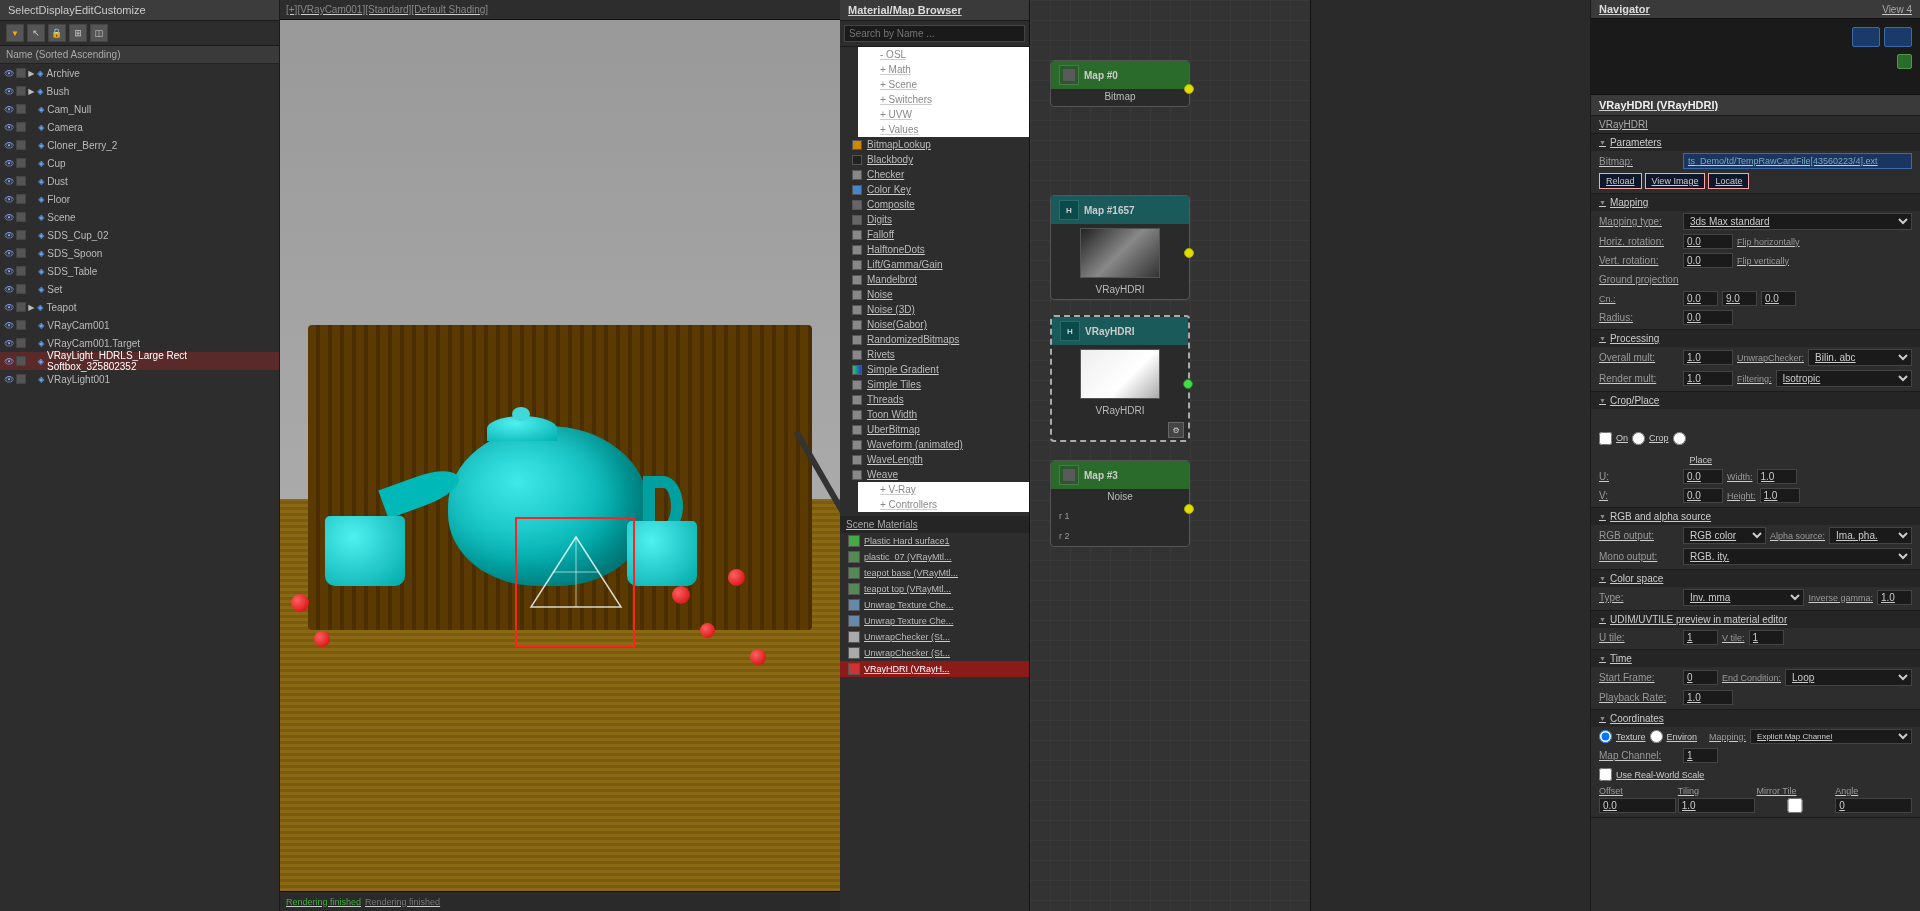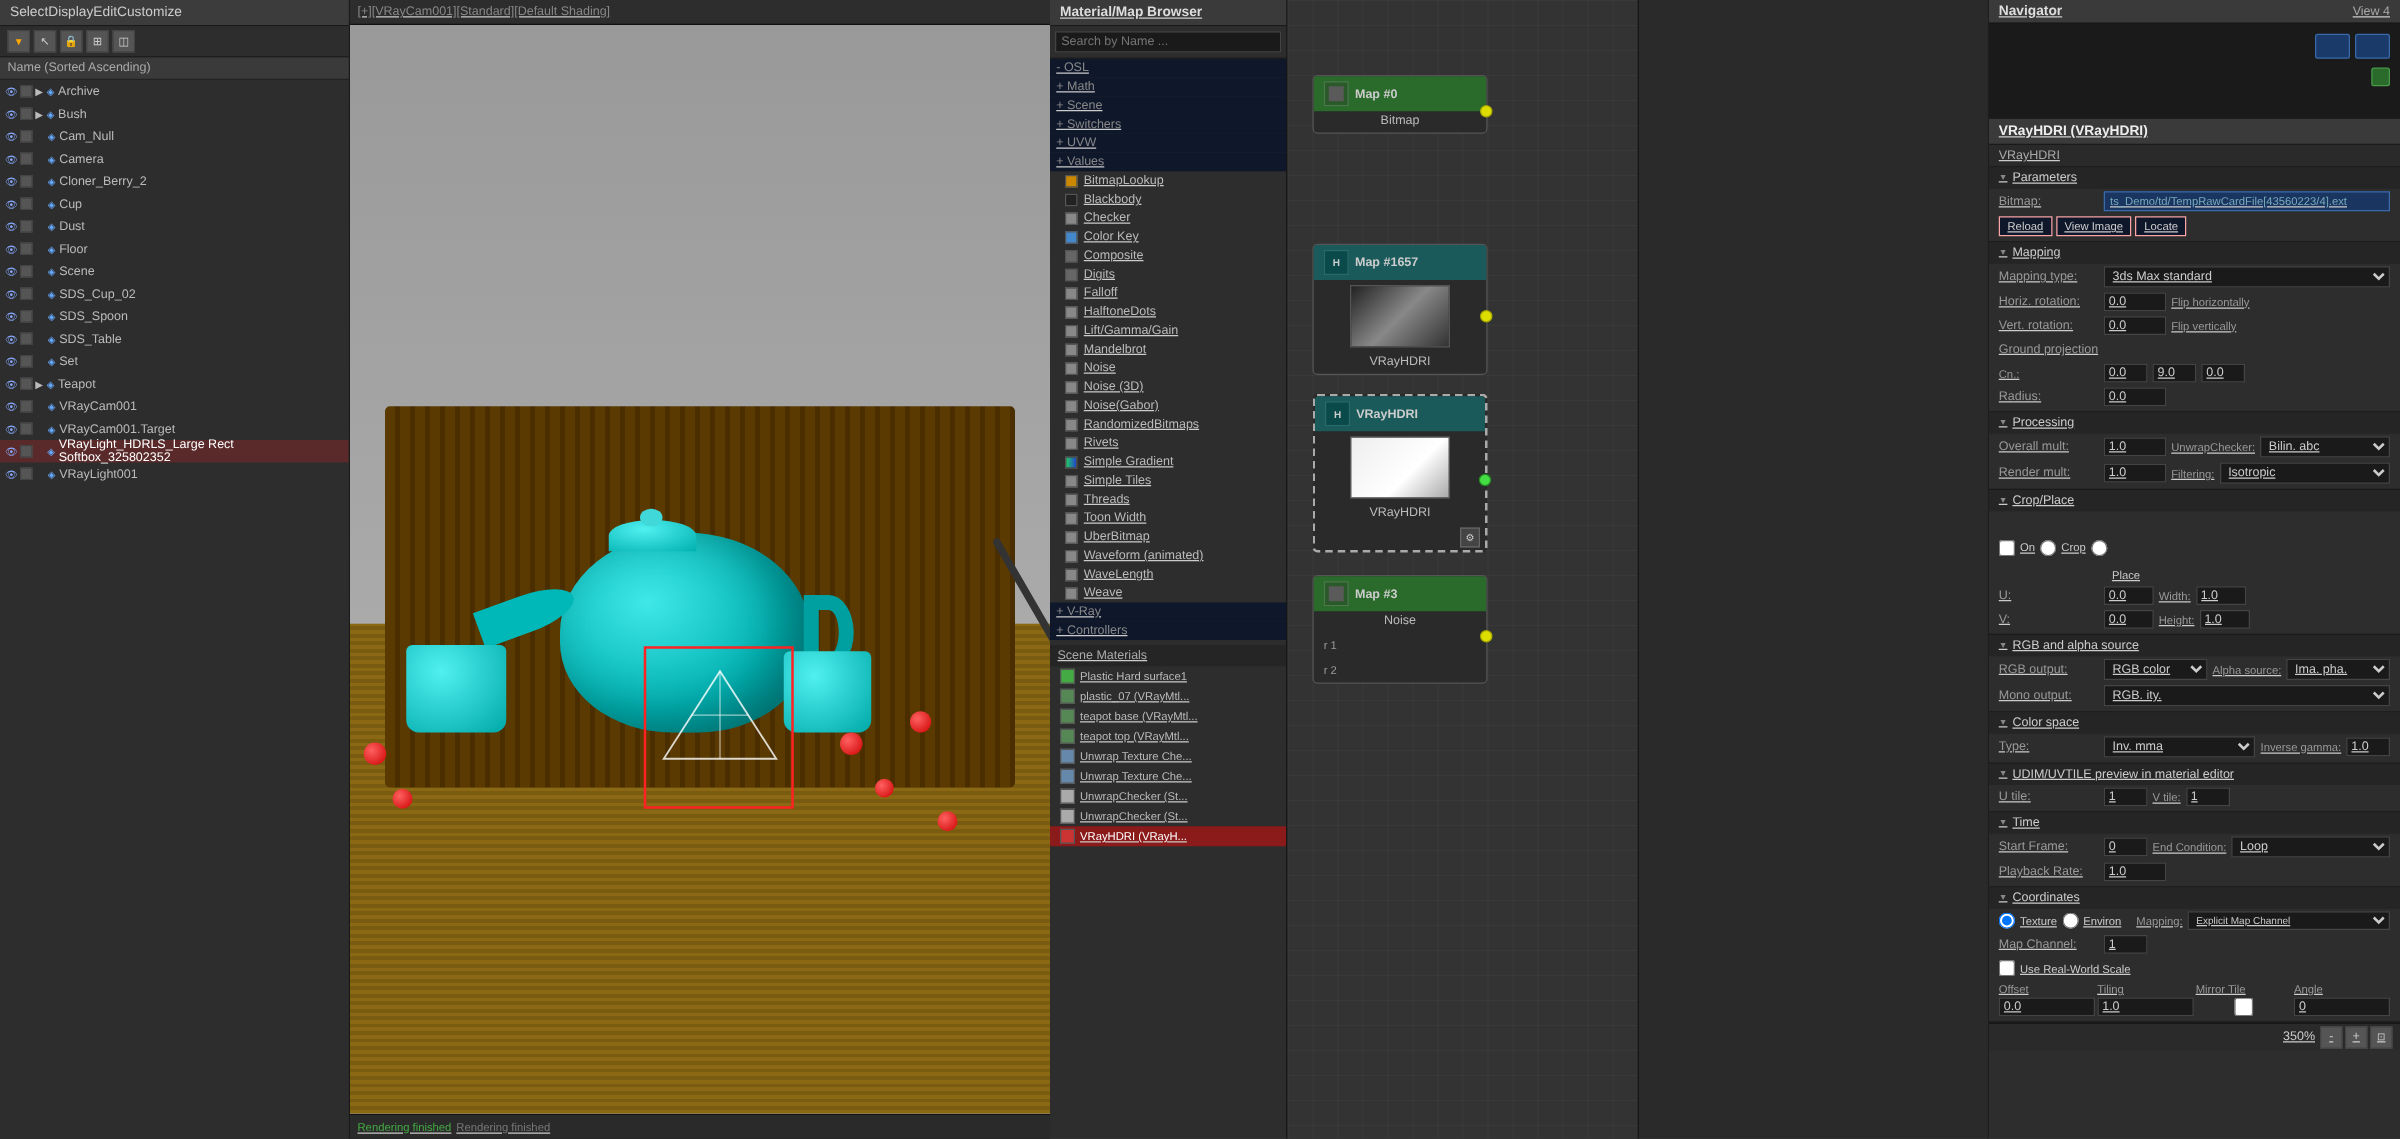"- OSL" .mat-section-header { background: #0f172a -> #ffffff; margin-left: none -> 18px; padding: 2px 5px -> 2px 22px }
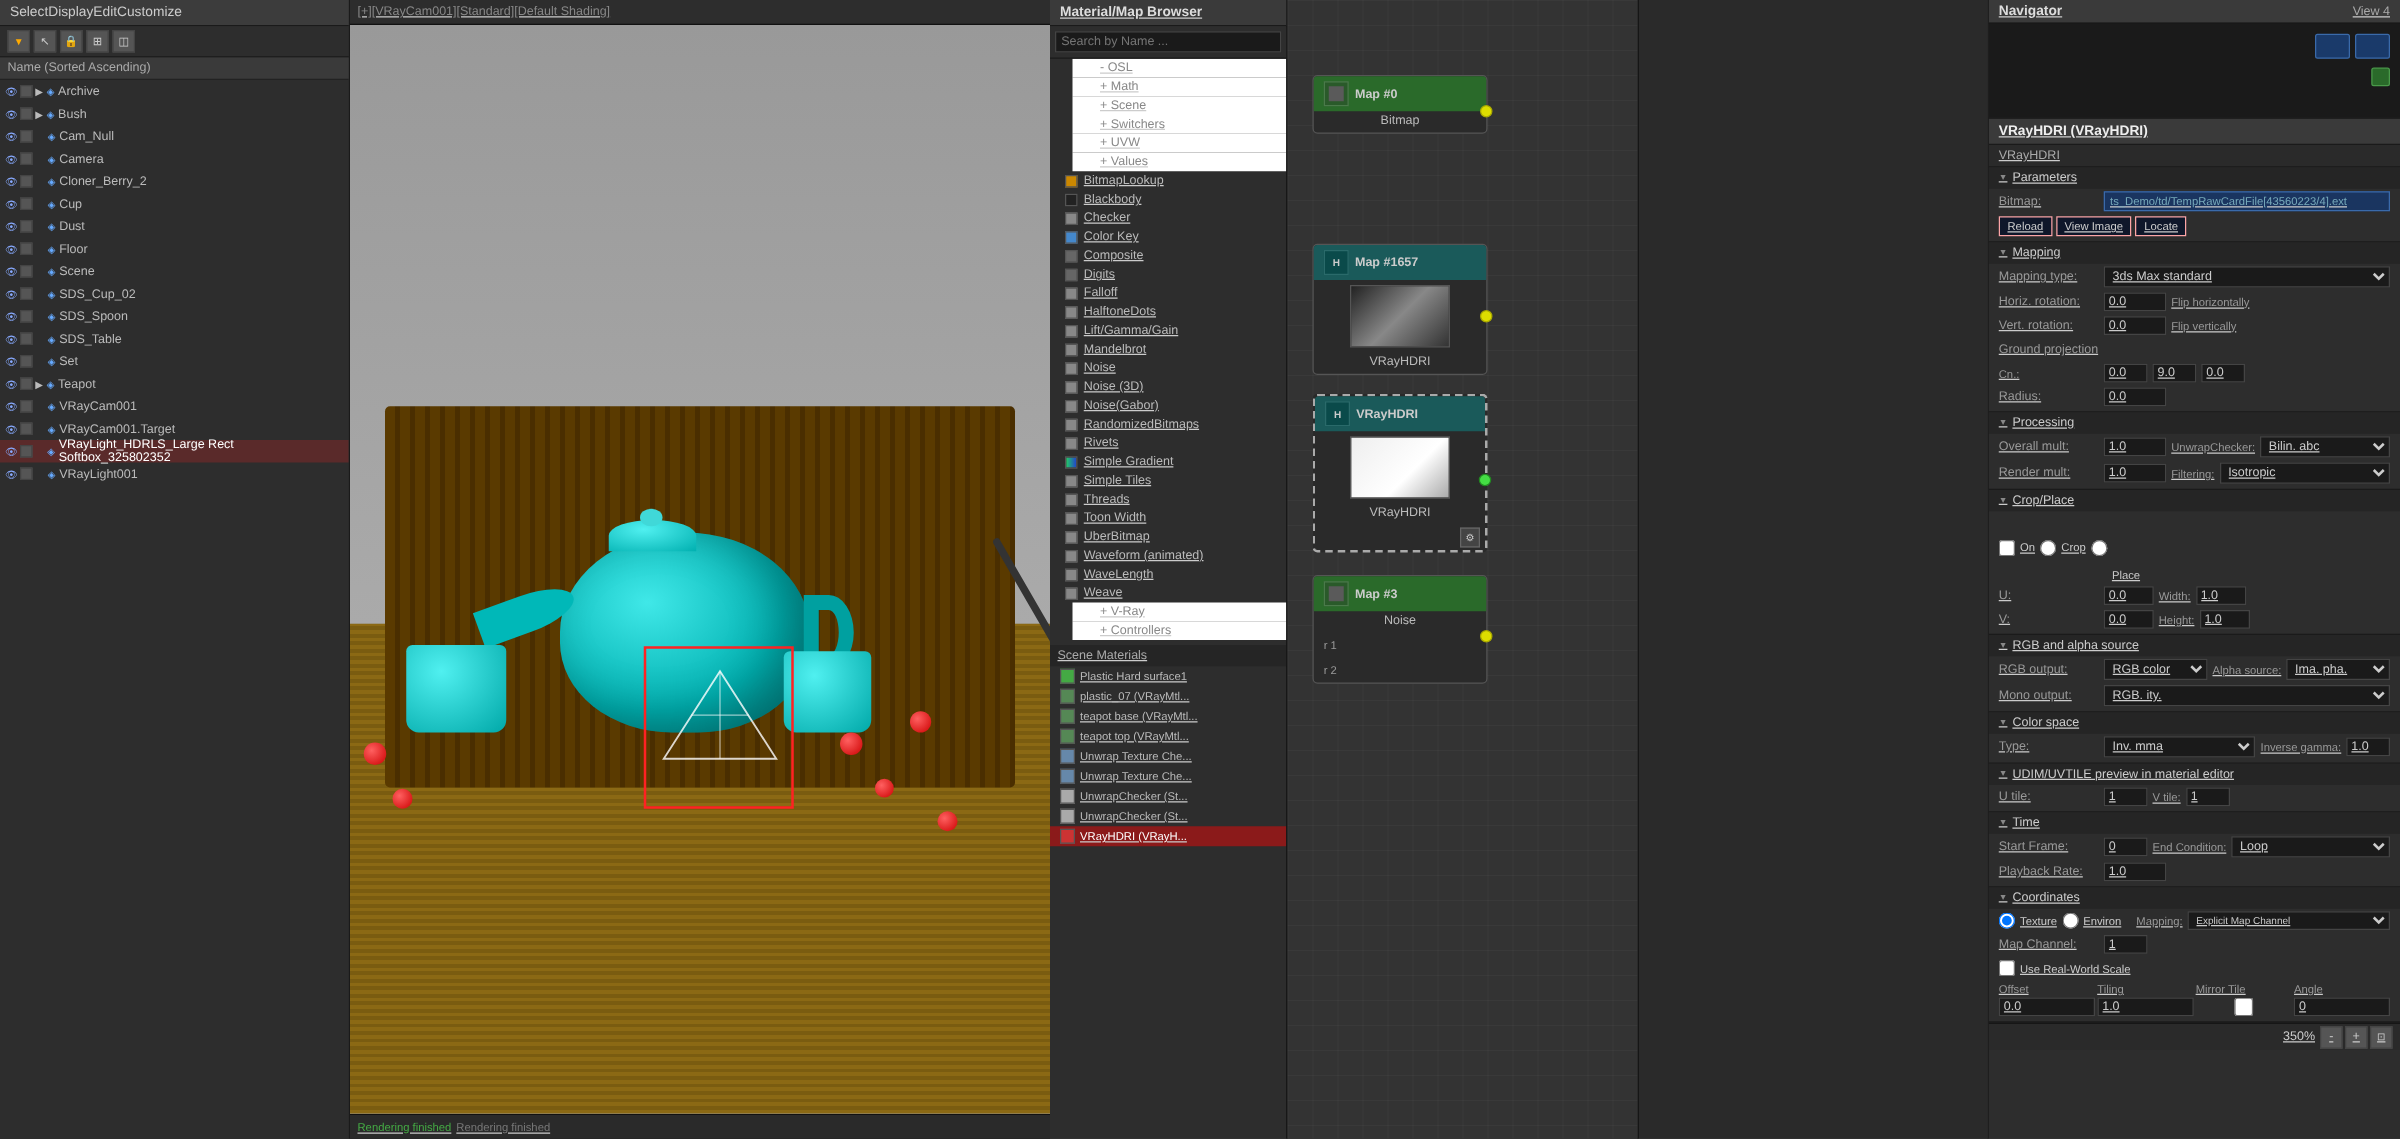"350%" div.bottom-toolbar { html: <div> <span>350%</span> <div> <div>-</div> <div>+</div> <div>⊡</div> </div> </div> -> none }
